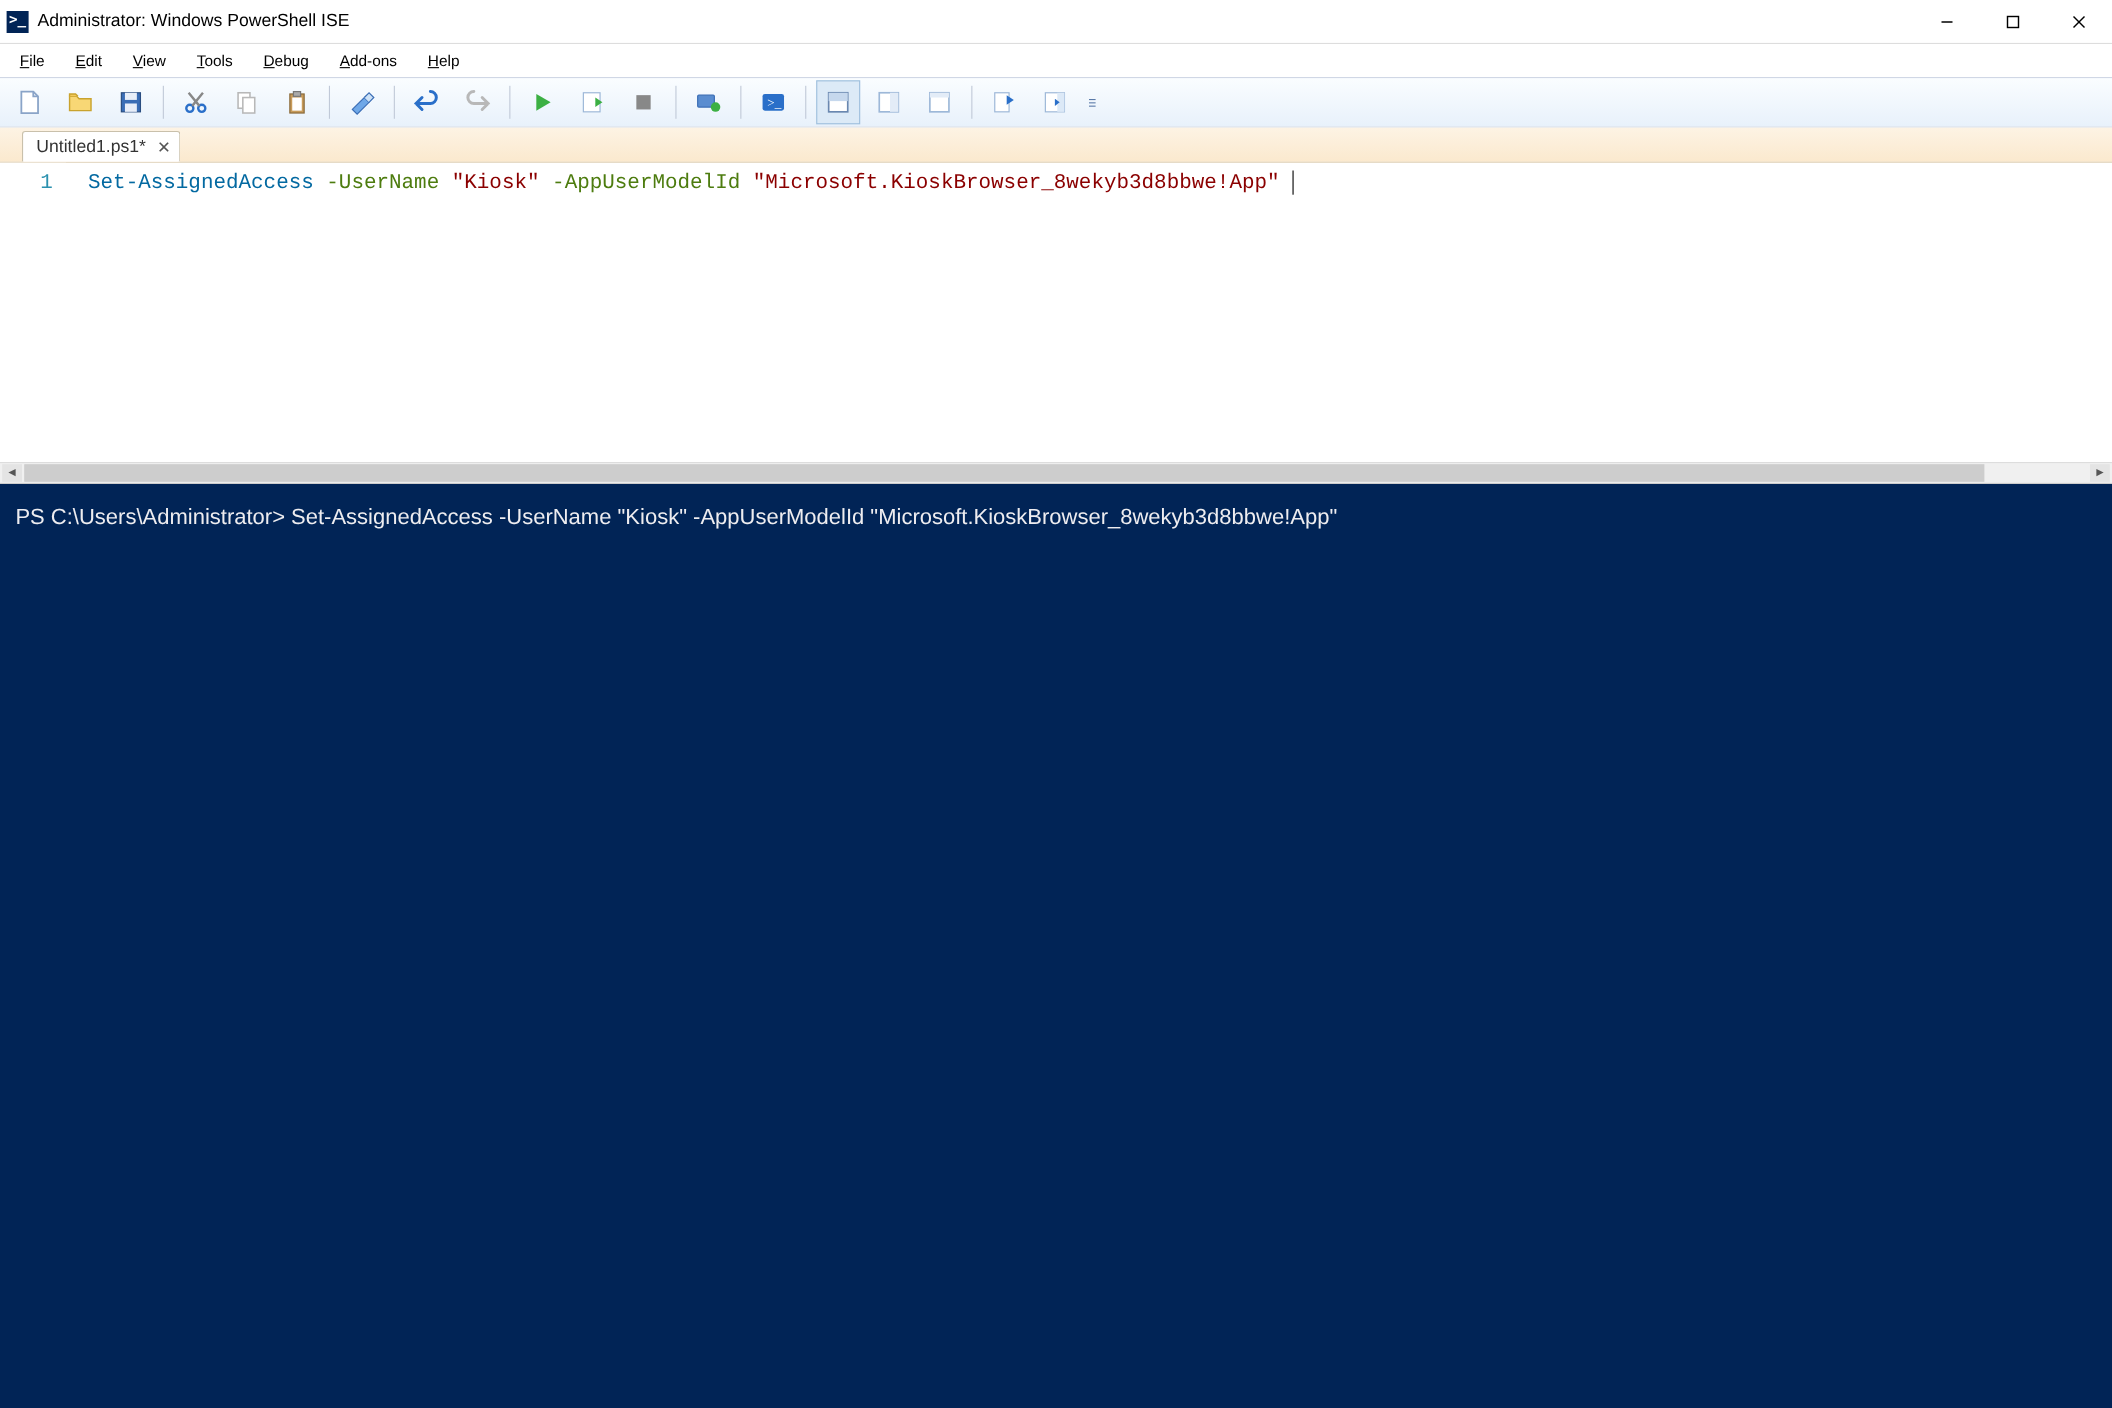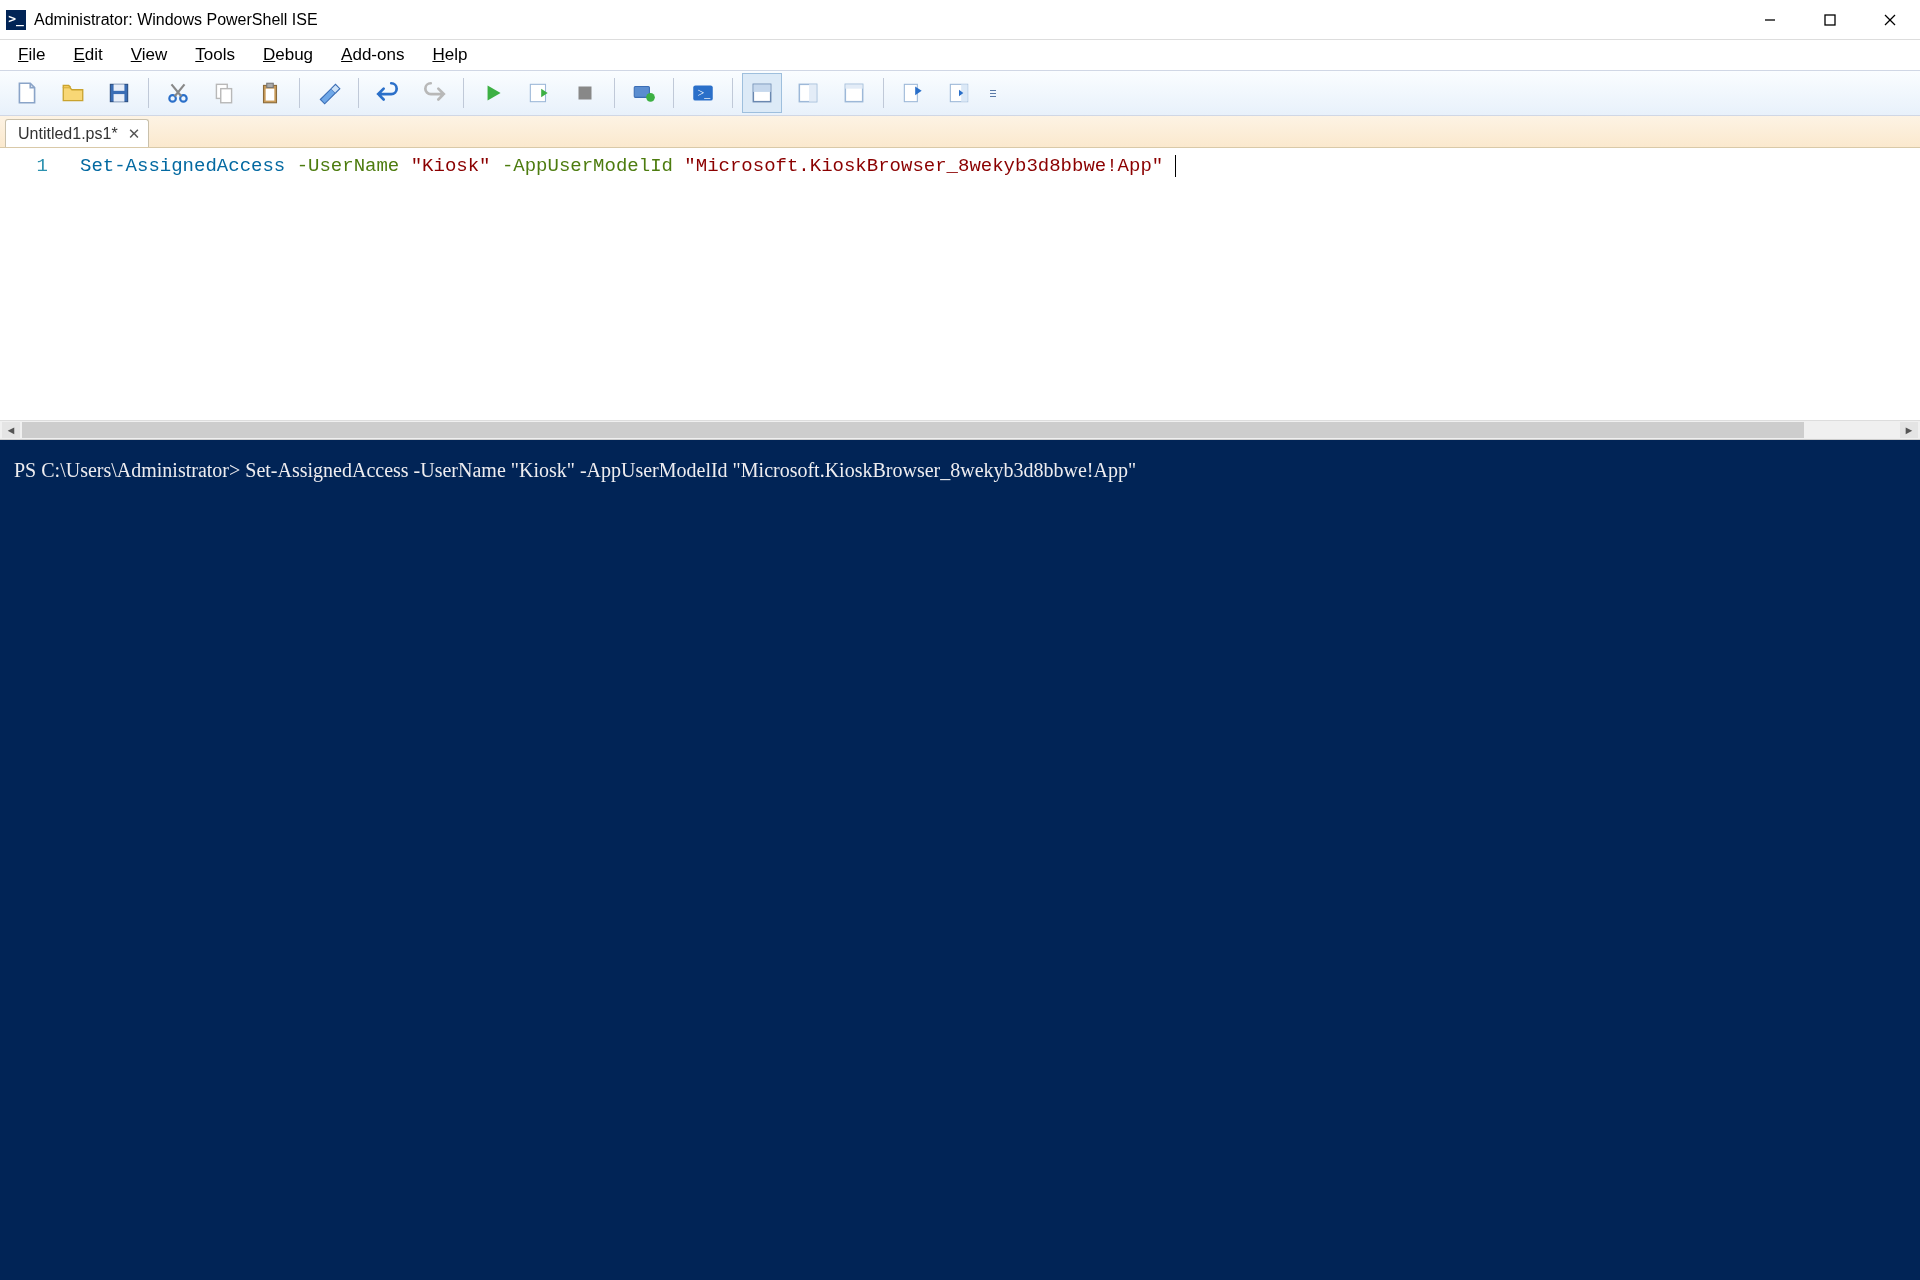"File" .menubar .menuitem { font-size: 17px -> 14px }
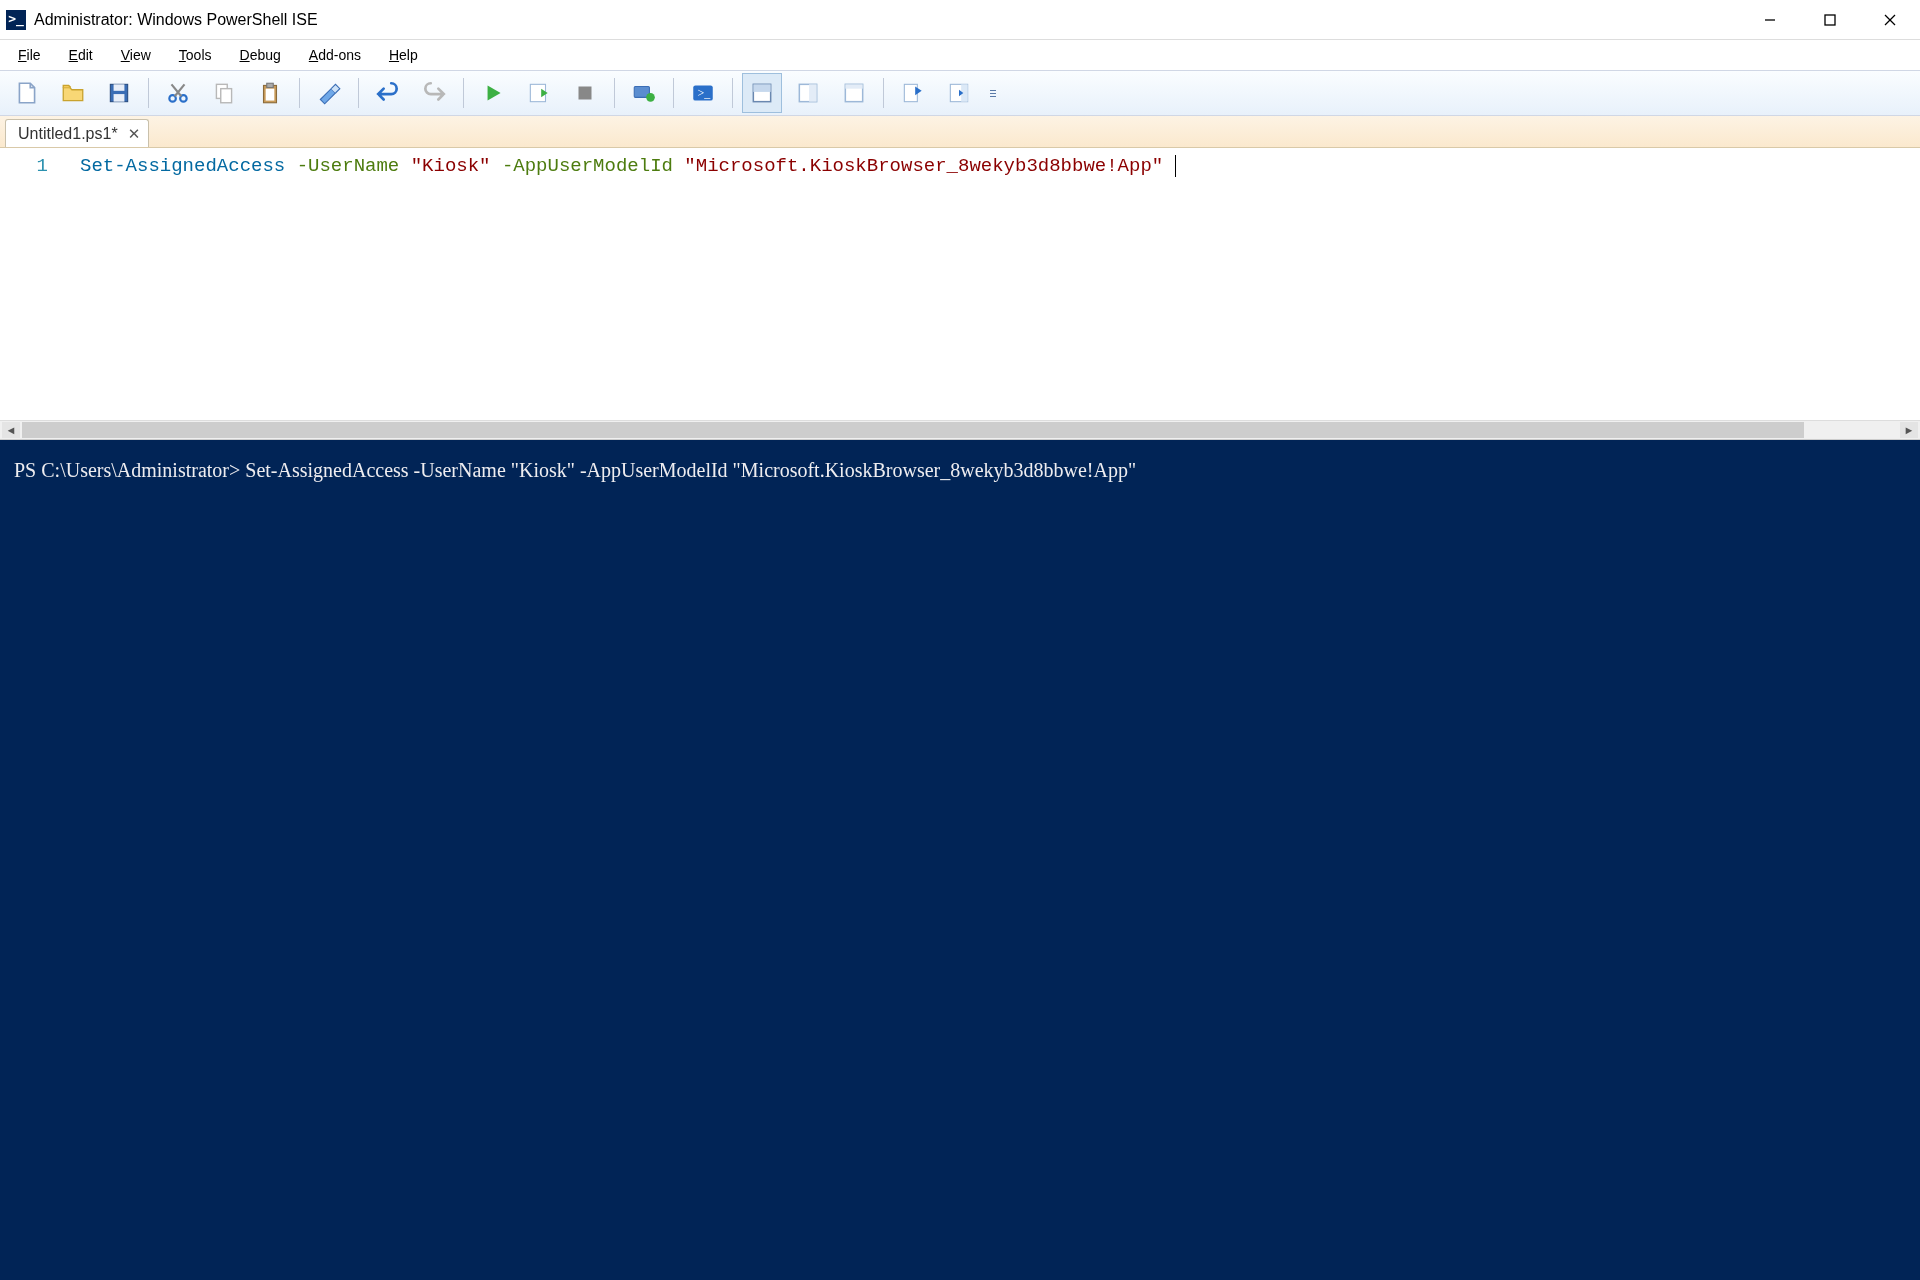"Untitled1.ps1*" .tabstrip { padding-left: 5px -> 20px }
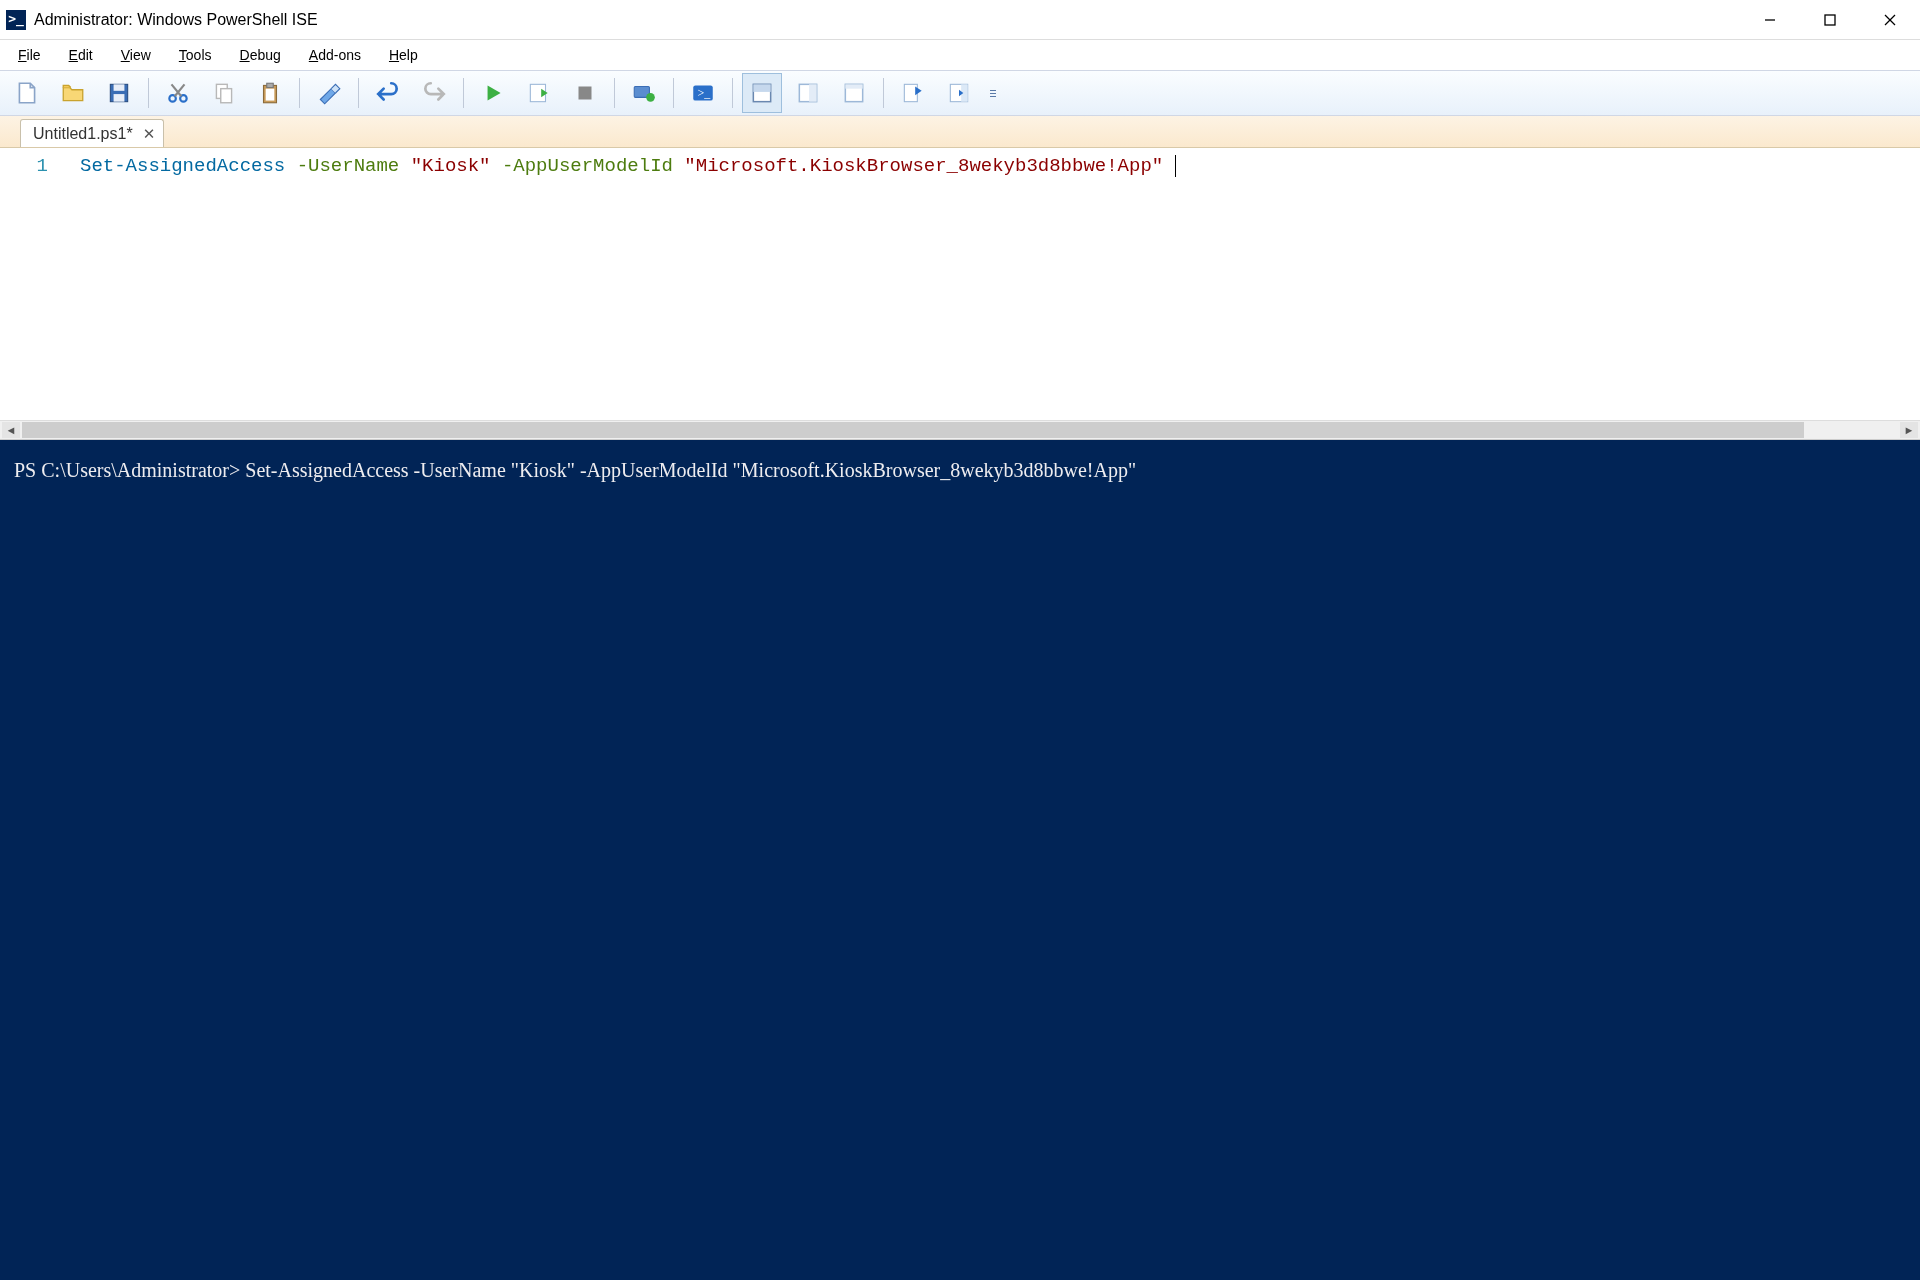"PS C:\Users\Administrator>" .console { font-family: Liberation Serif, serif -> Liberation Sans, sans-serif }
